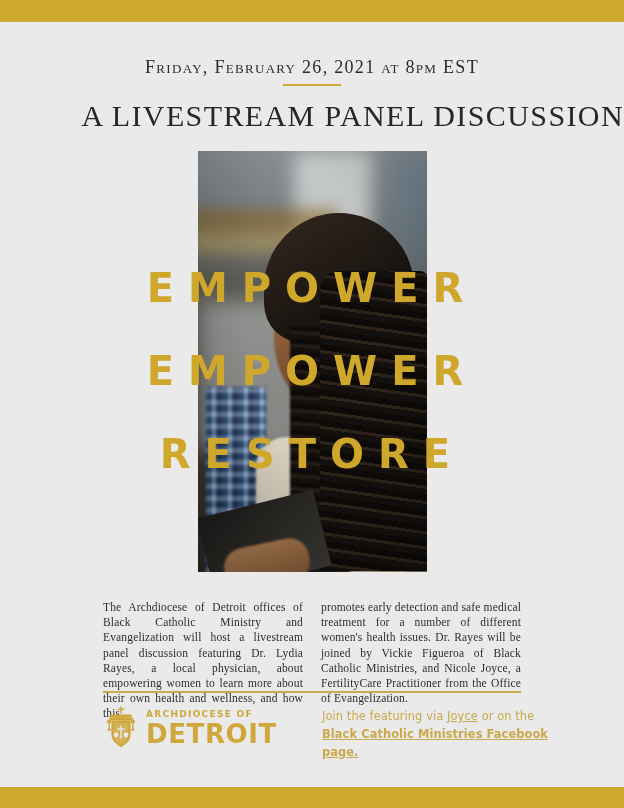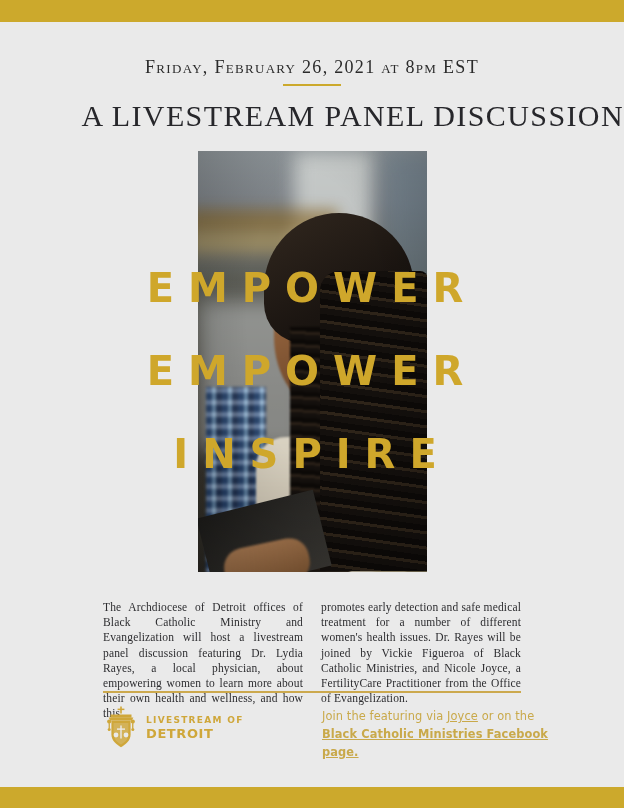"INSPIRE" div.word { text: INSPIRE -> RESTORE }
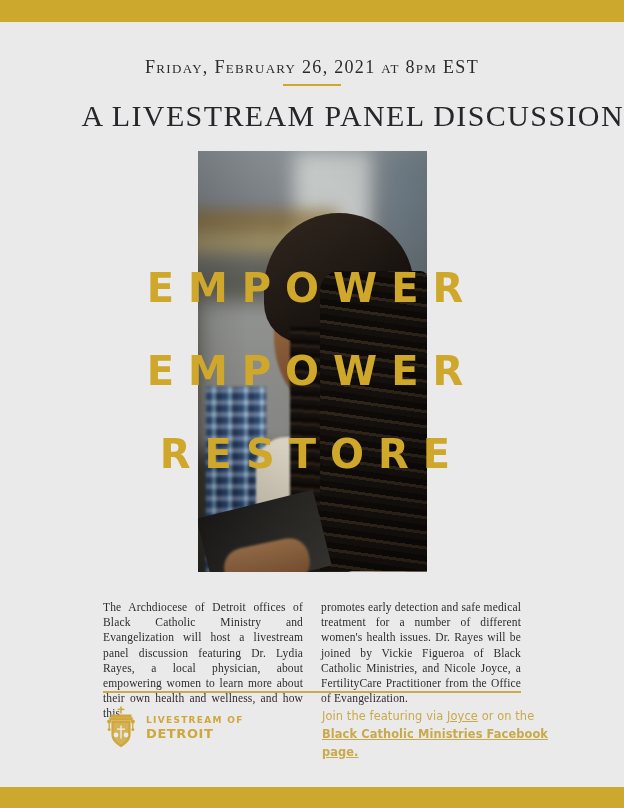"LIVESTREAM OF" span.logo-top { text: LIVESTREAM -> ARCHDIOCESE }
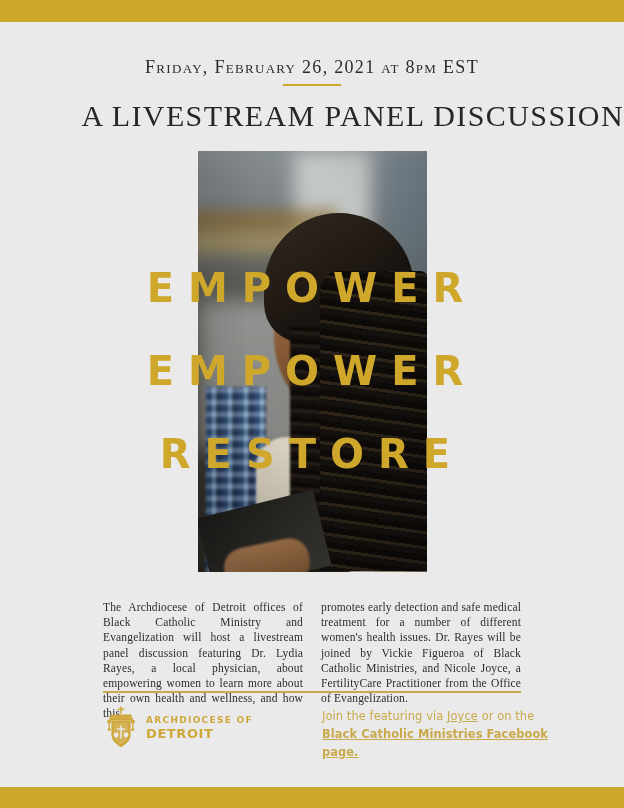"DETROIT" .logo-bottom { font-size: 13px -> 26px; text-align: none -> right }
